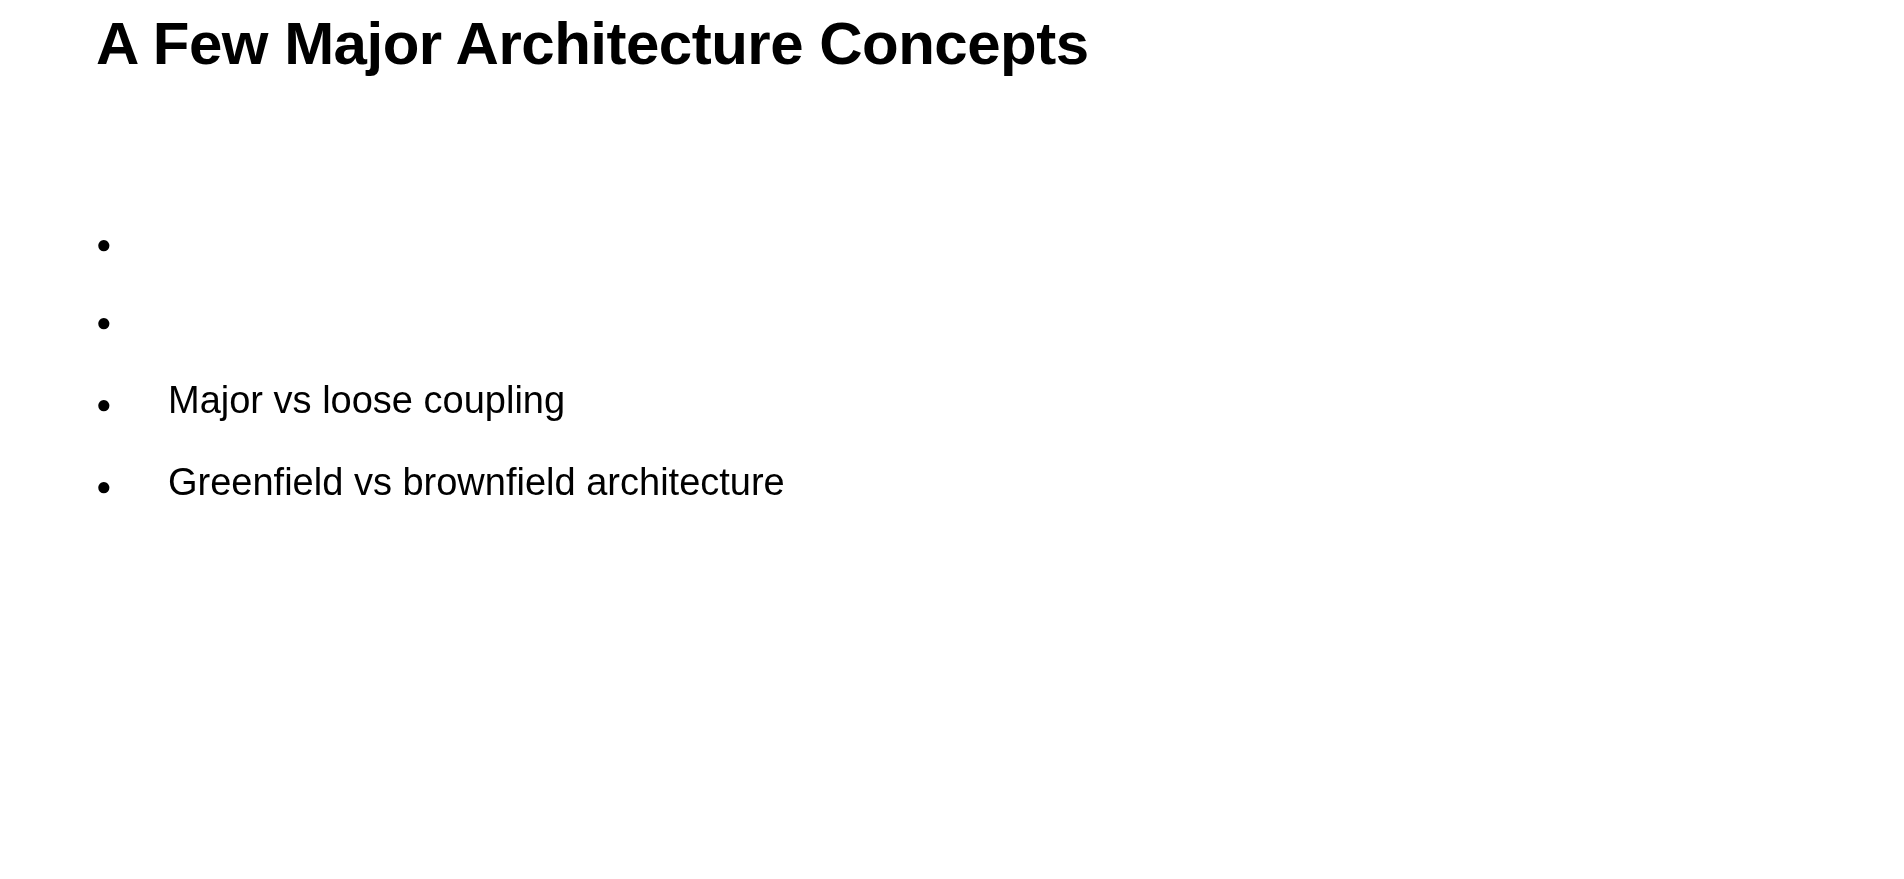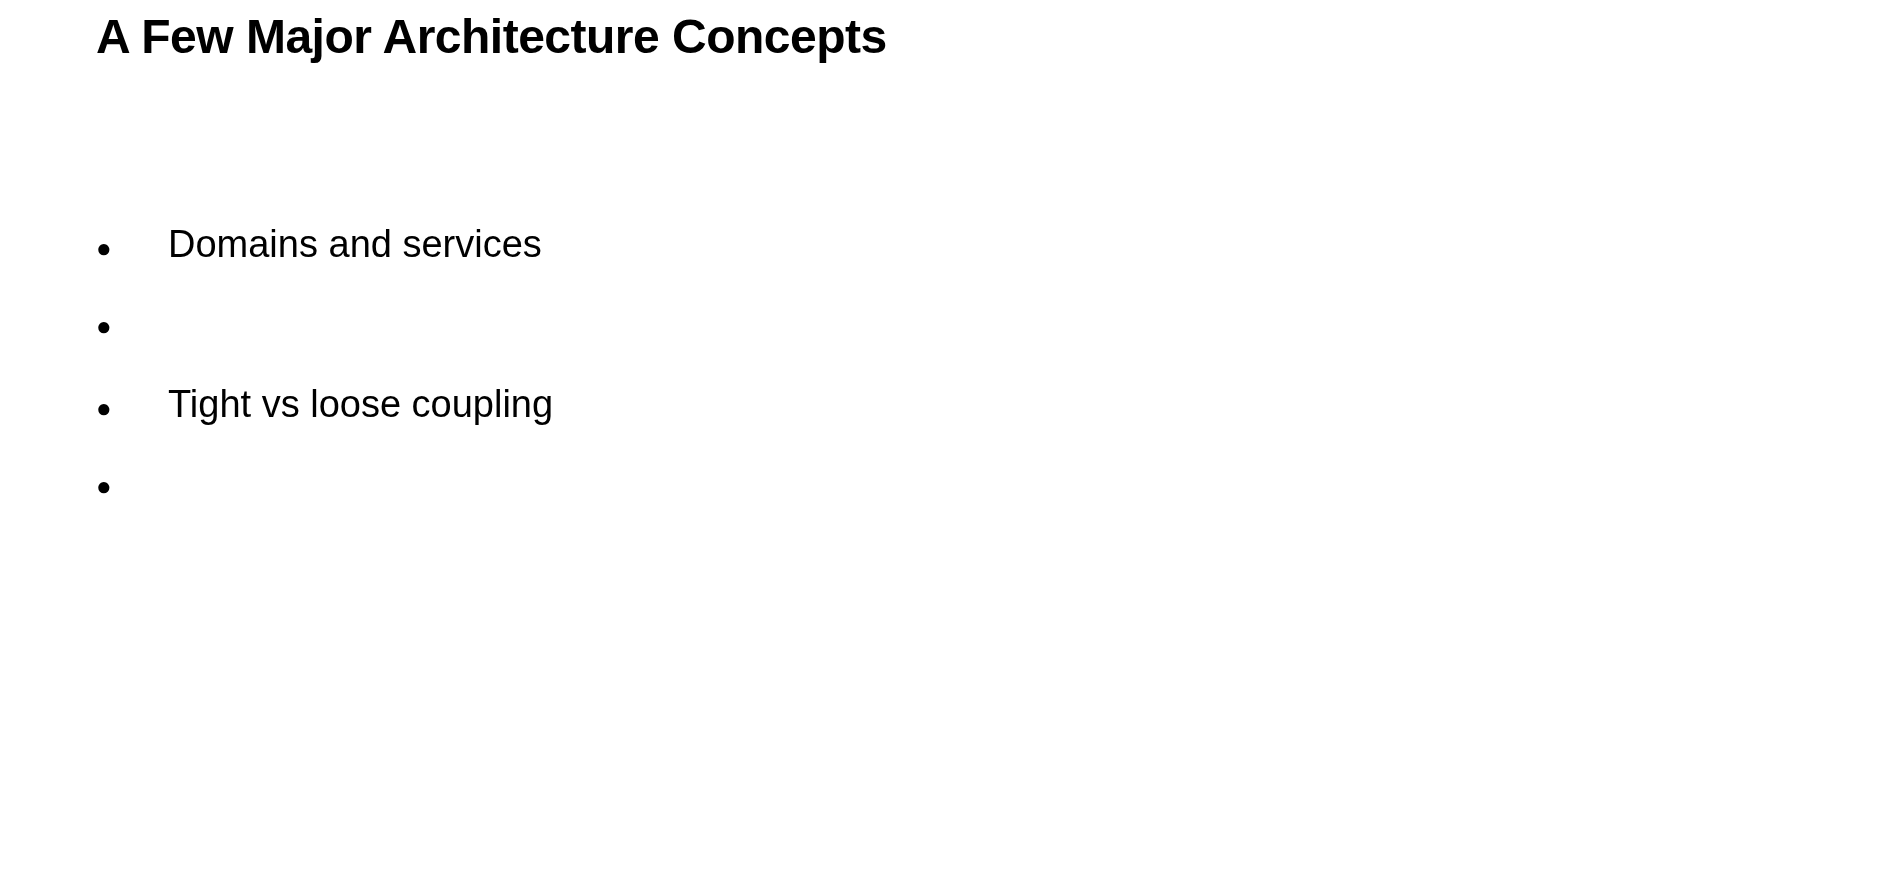"A Few Major Architecture Concepts" .slide-title { font-size: 48px -> 60px }
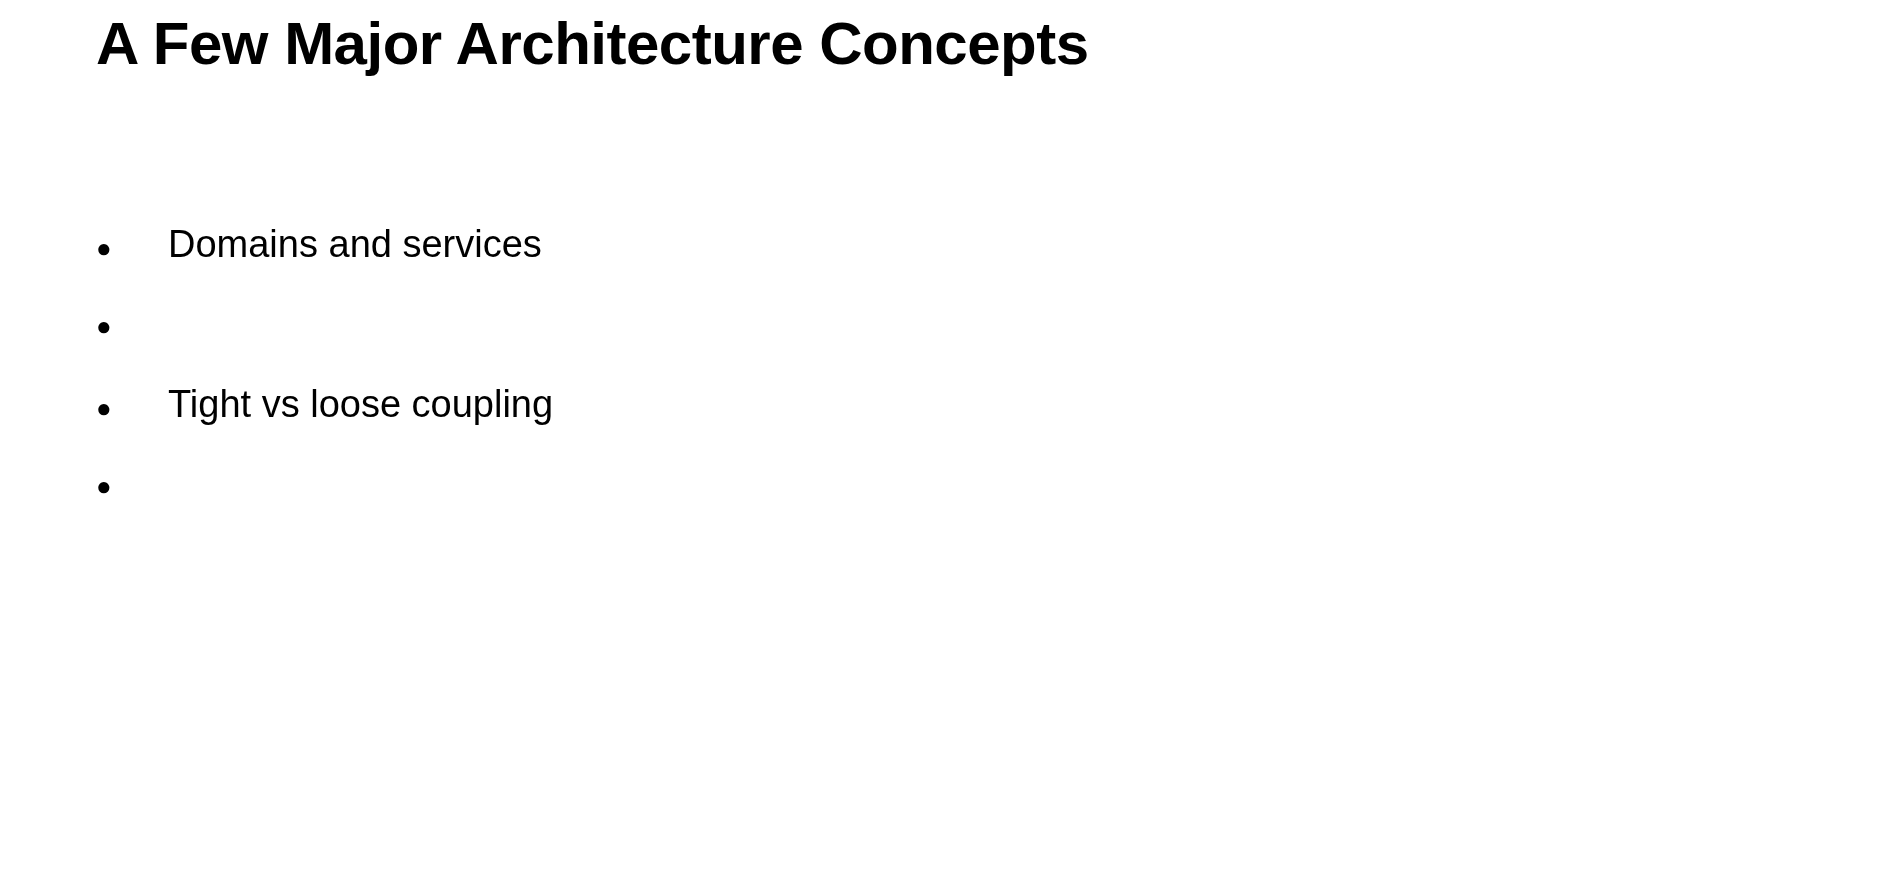"Domains and services" span.bullet-text { html: <span>Domains and services</span> -> none }
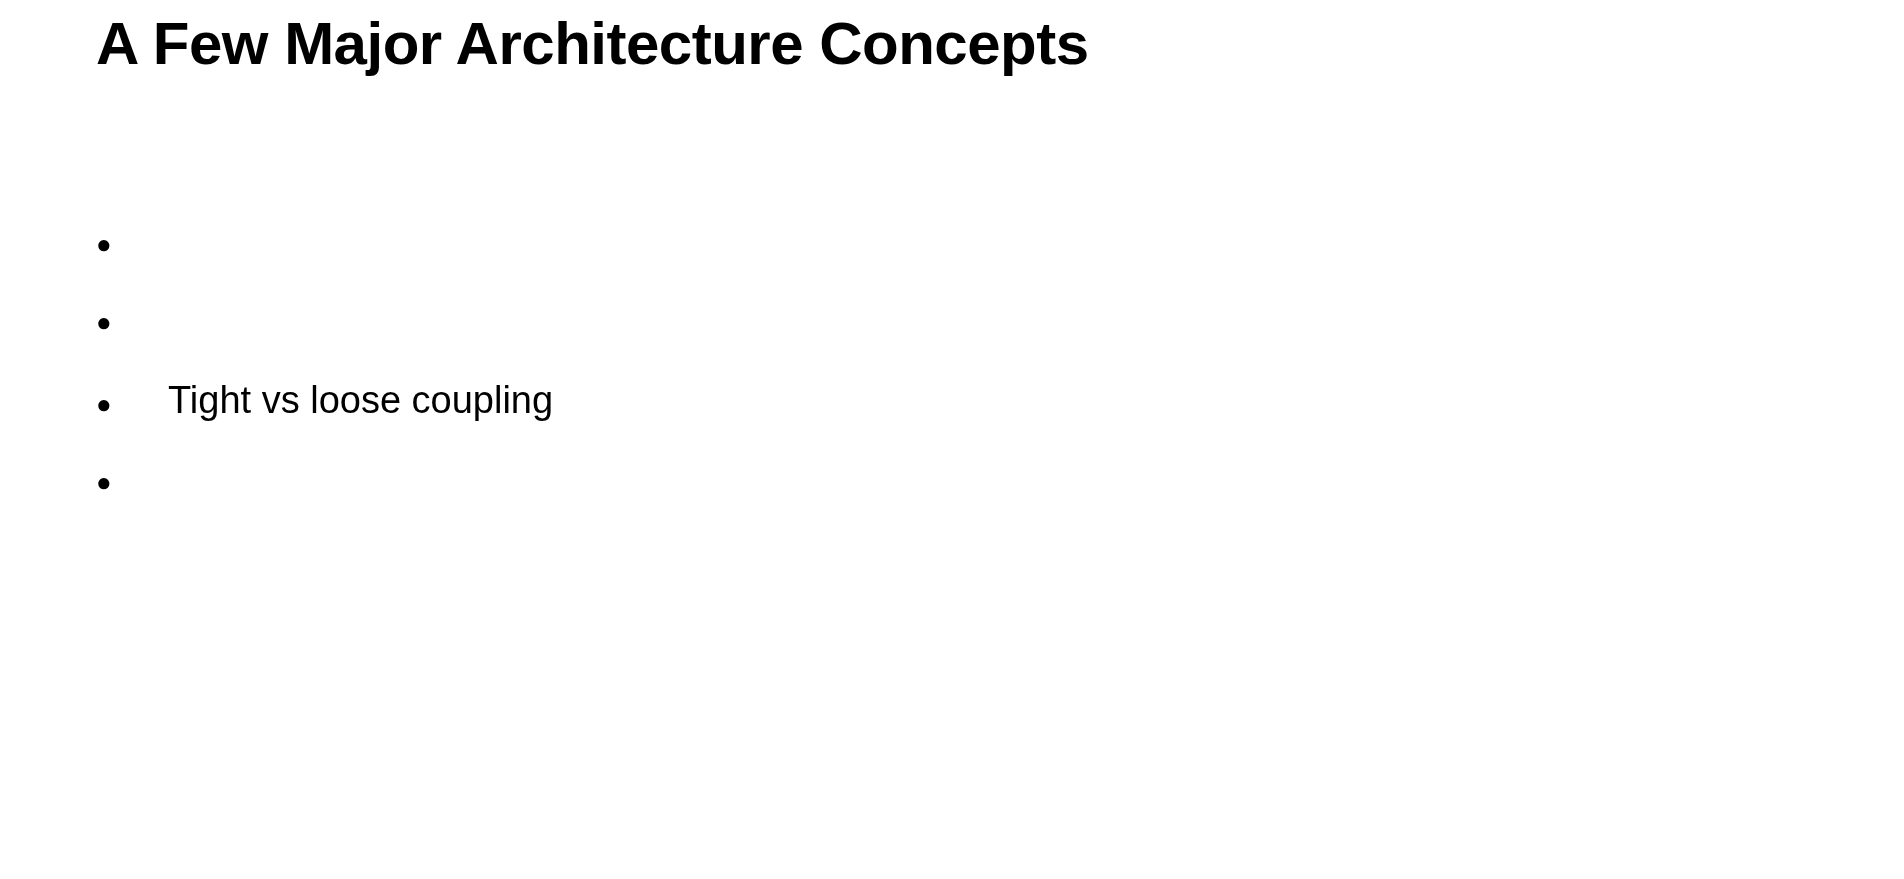"Tight vs loose coupling" span.bullet-text { text: Tight -> Major }
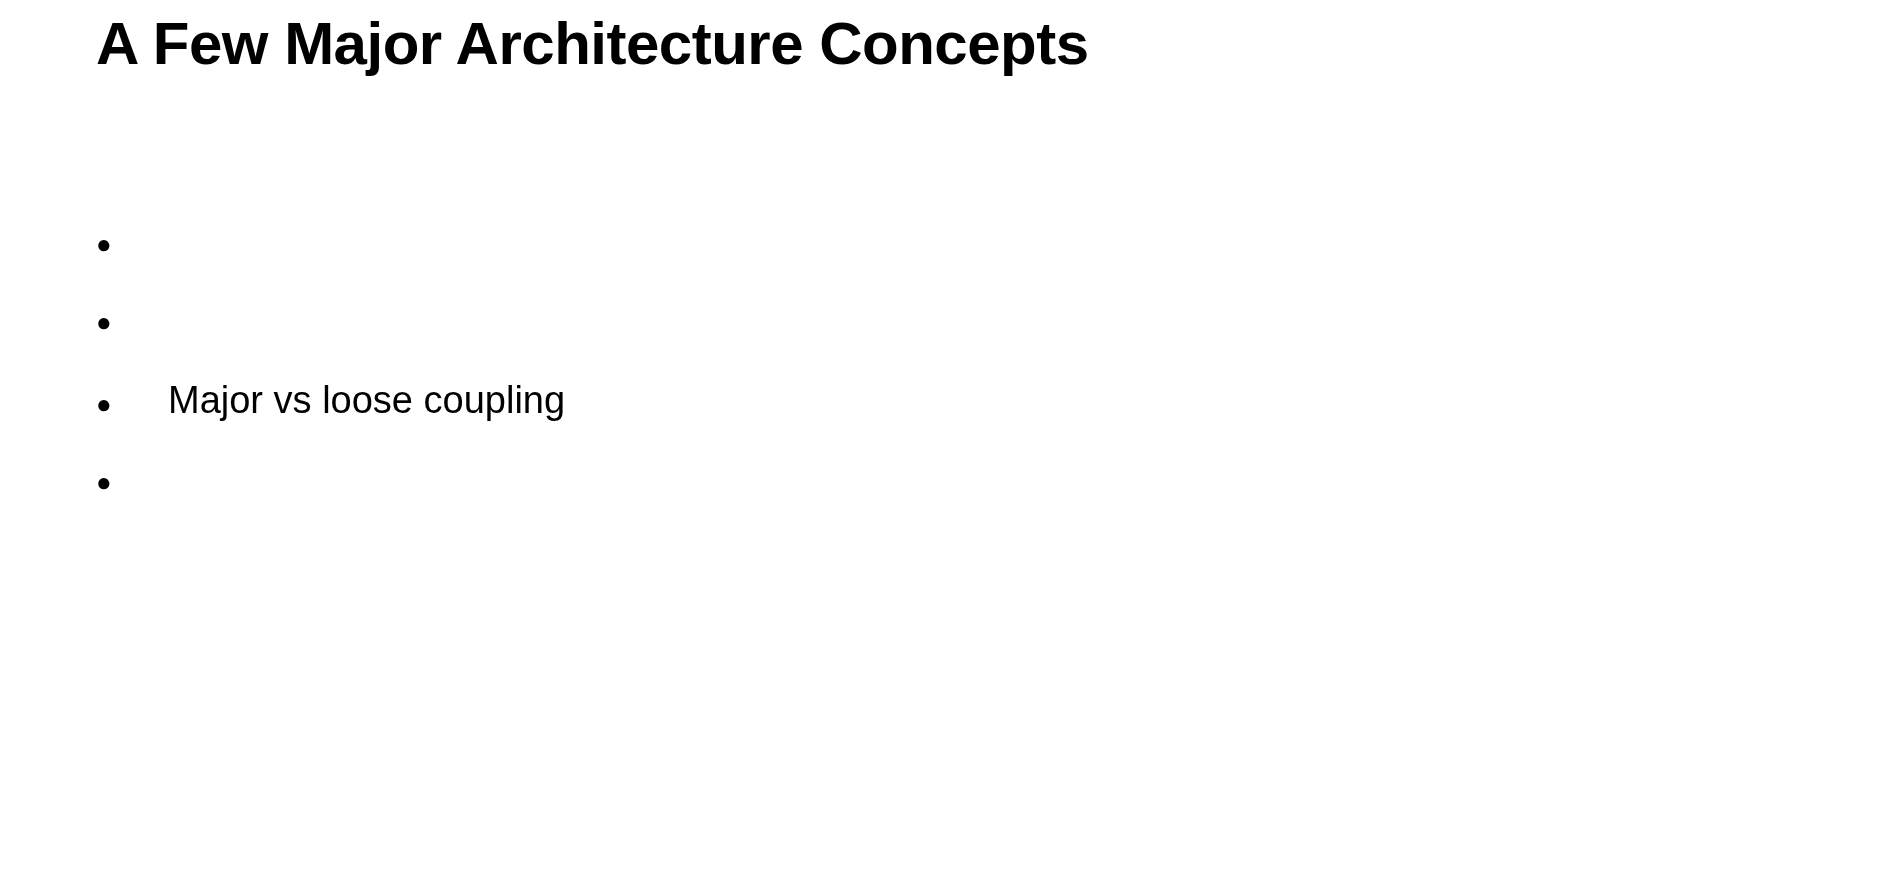"Greenfield vs brownfield architecture" span.bullet-text { html: none -> <span>Greenfield vs brownfield architecture</span> }
